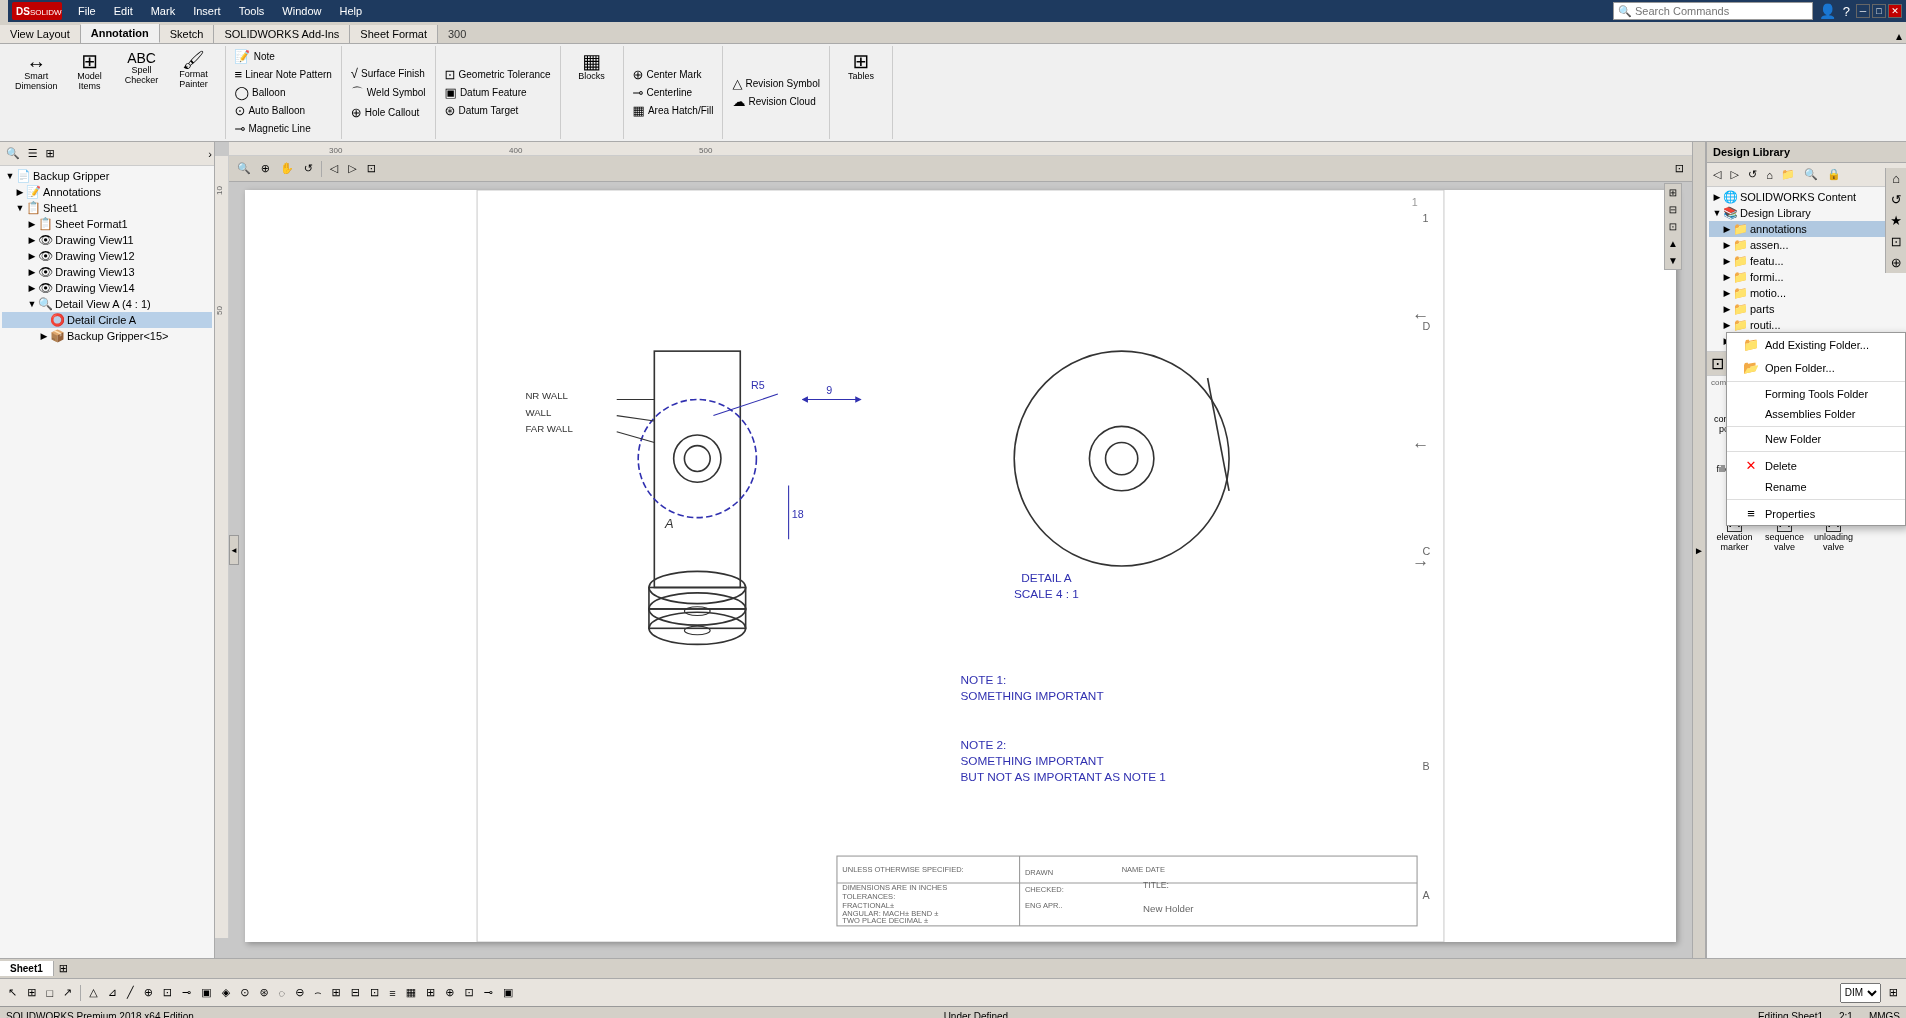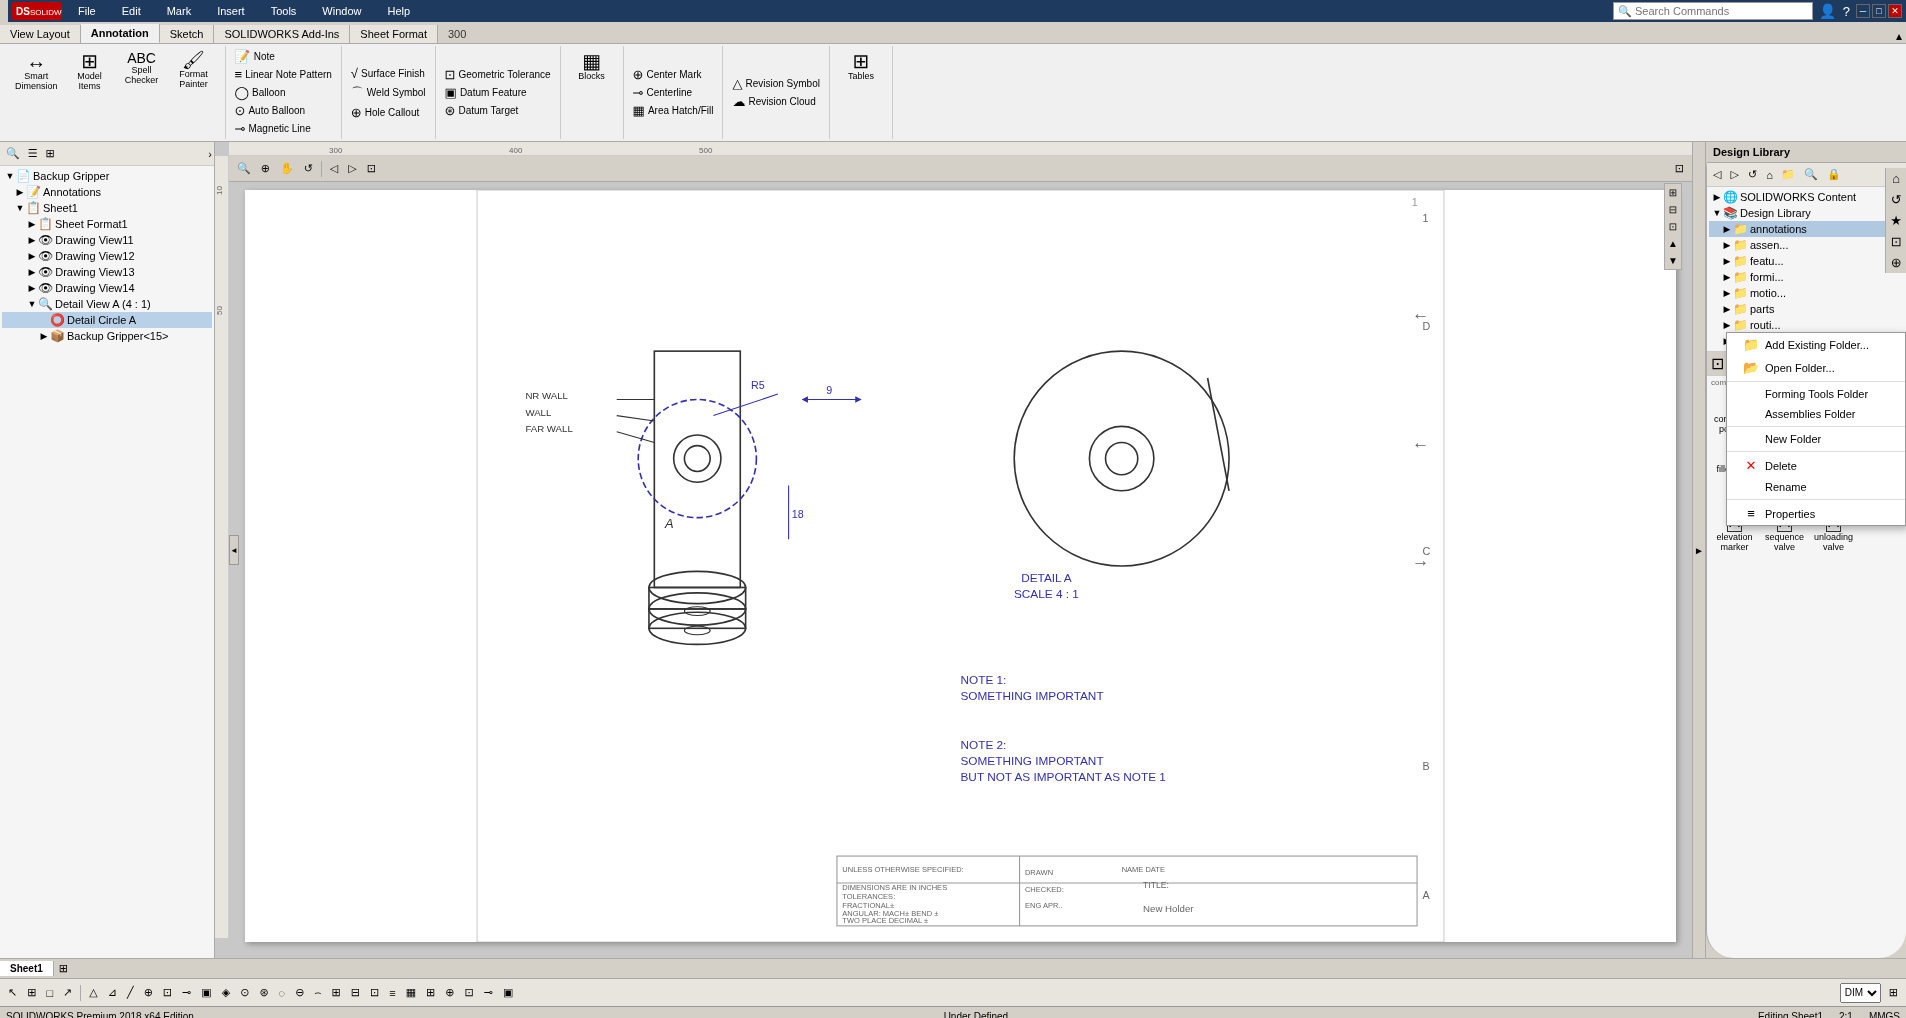"File" #menu-bar .menu-items { gap: 14px -> 6px }
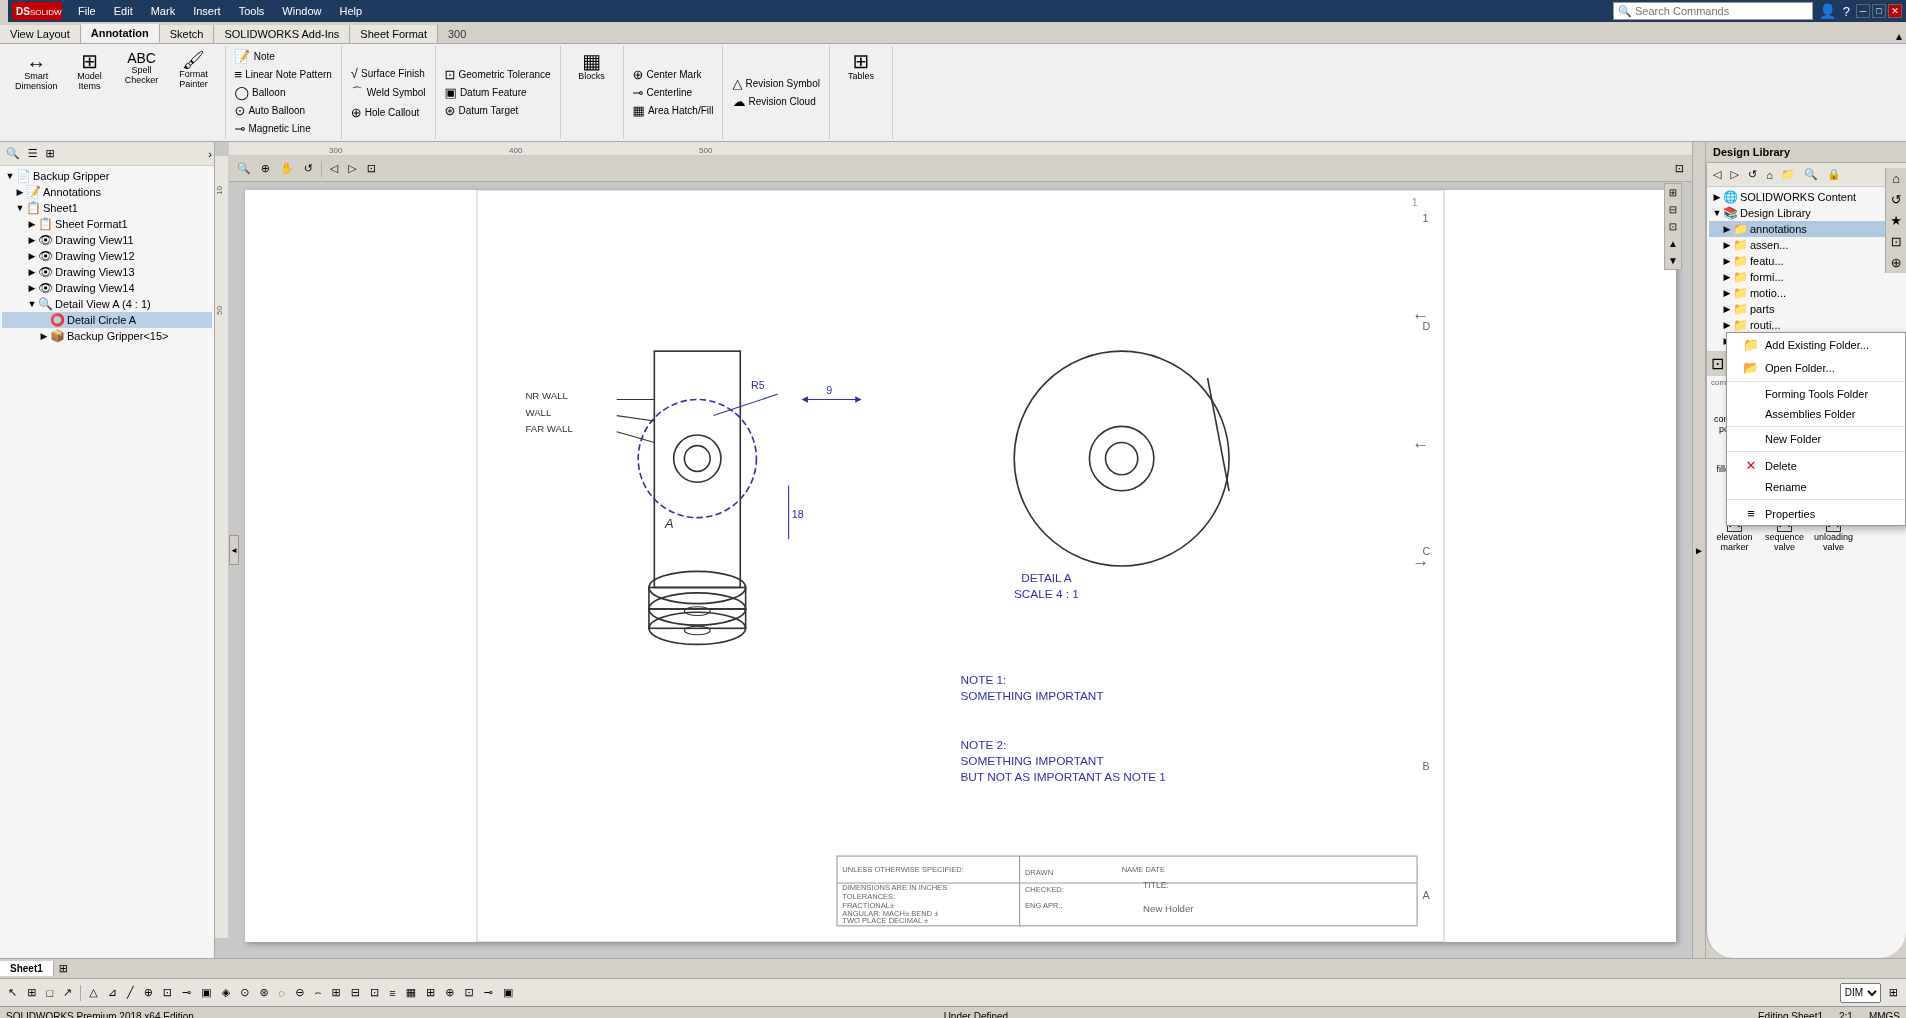"Design Library" #right-panel { border-radius: 27px -> none }
